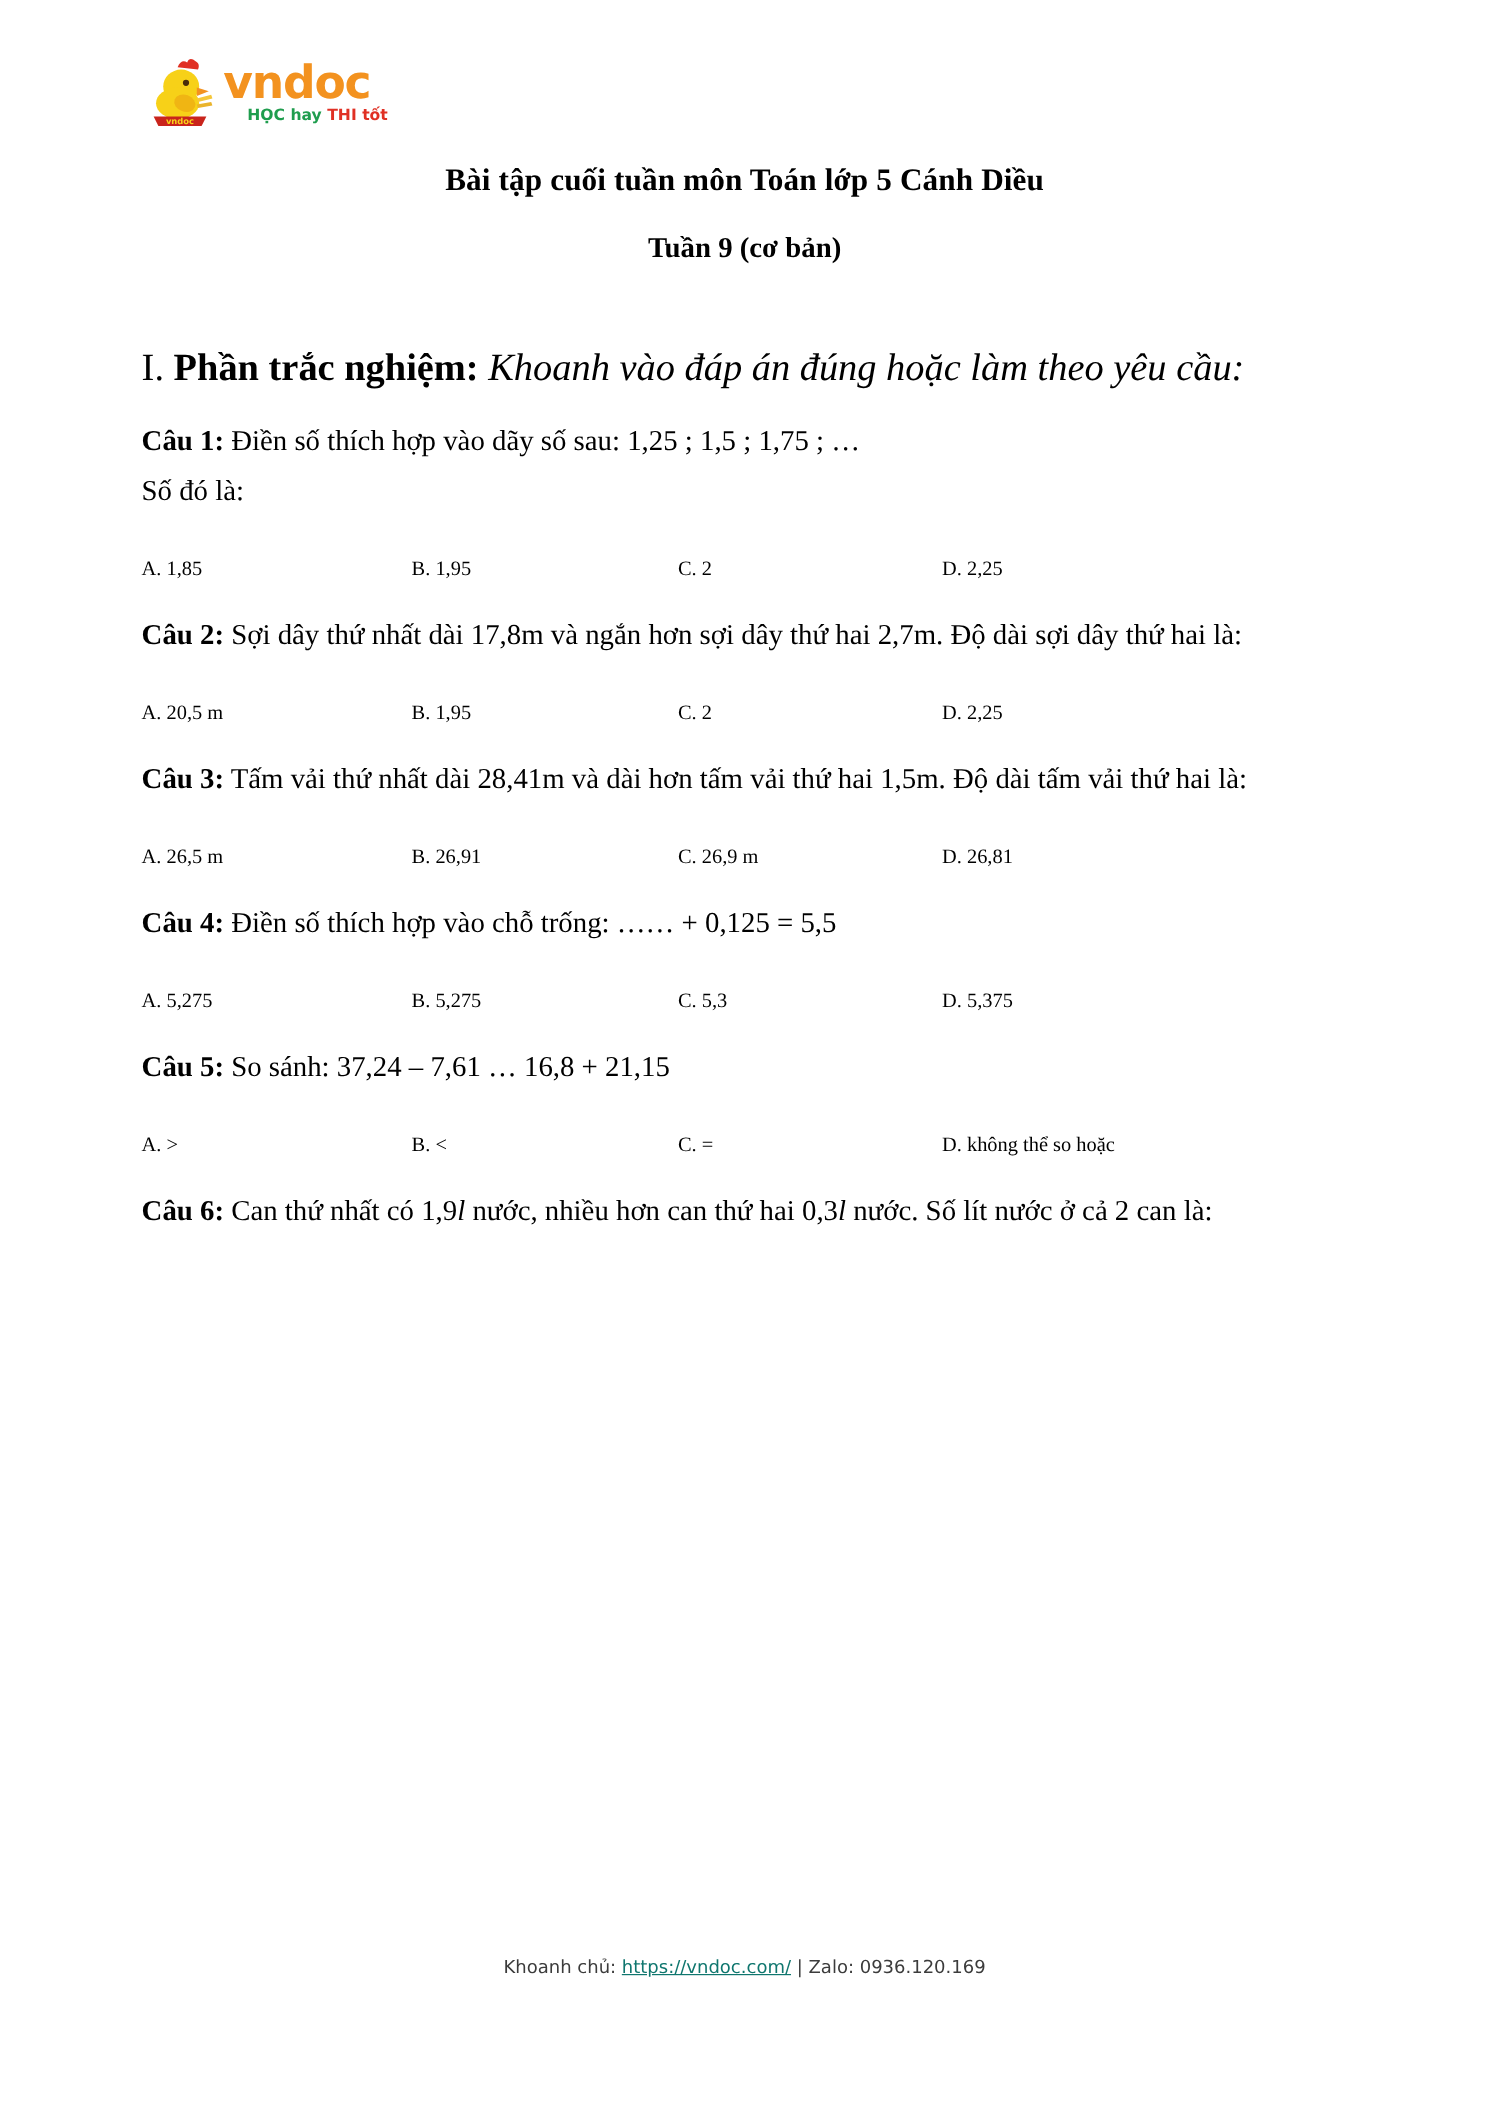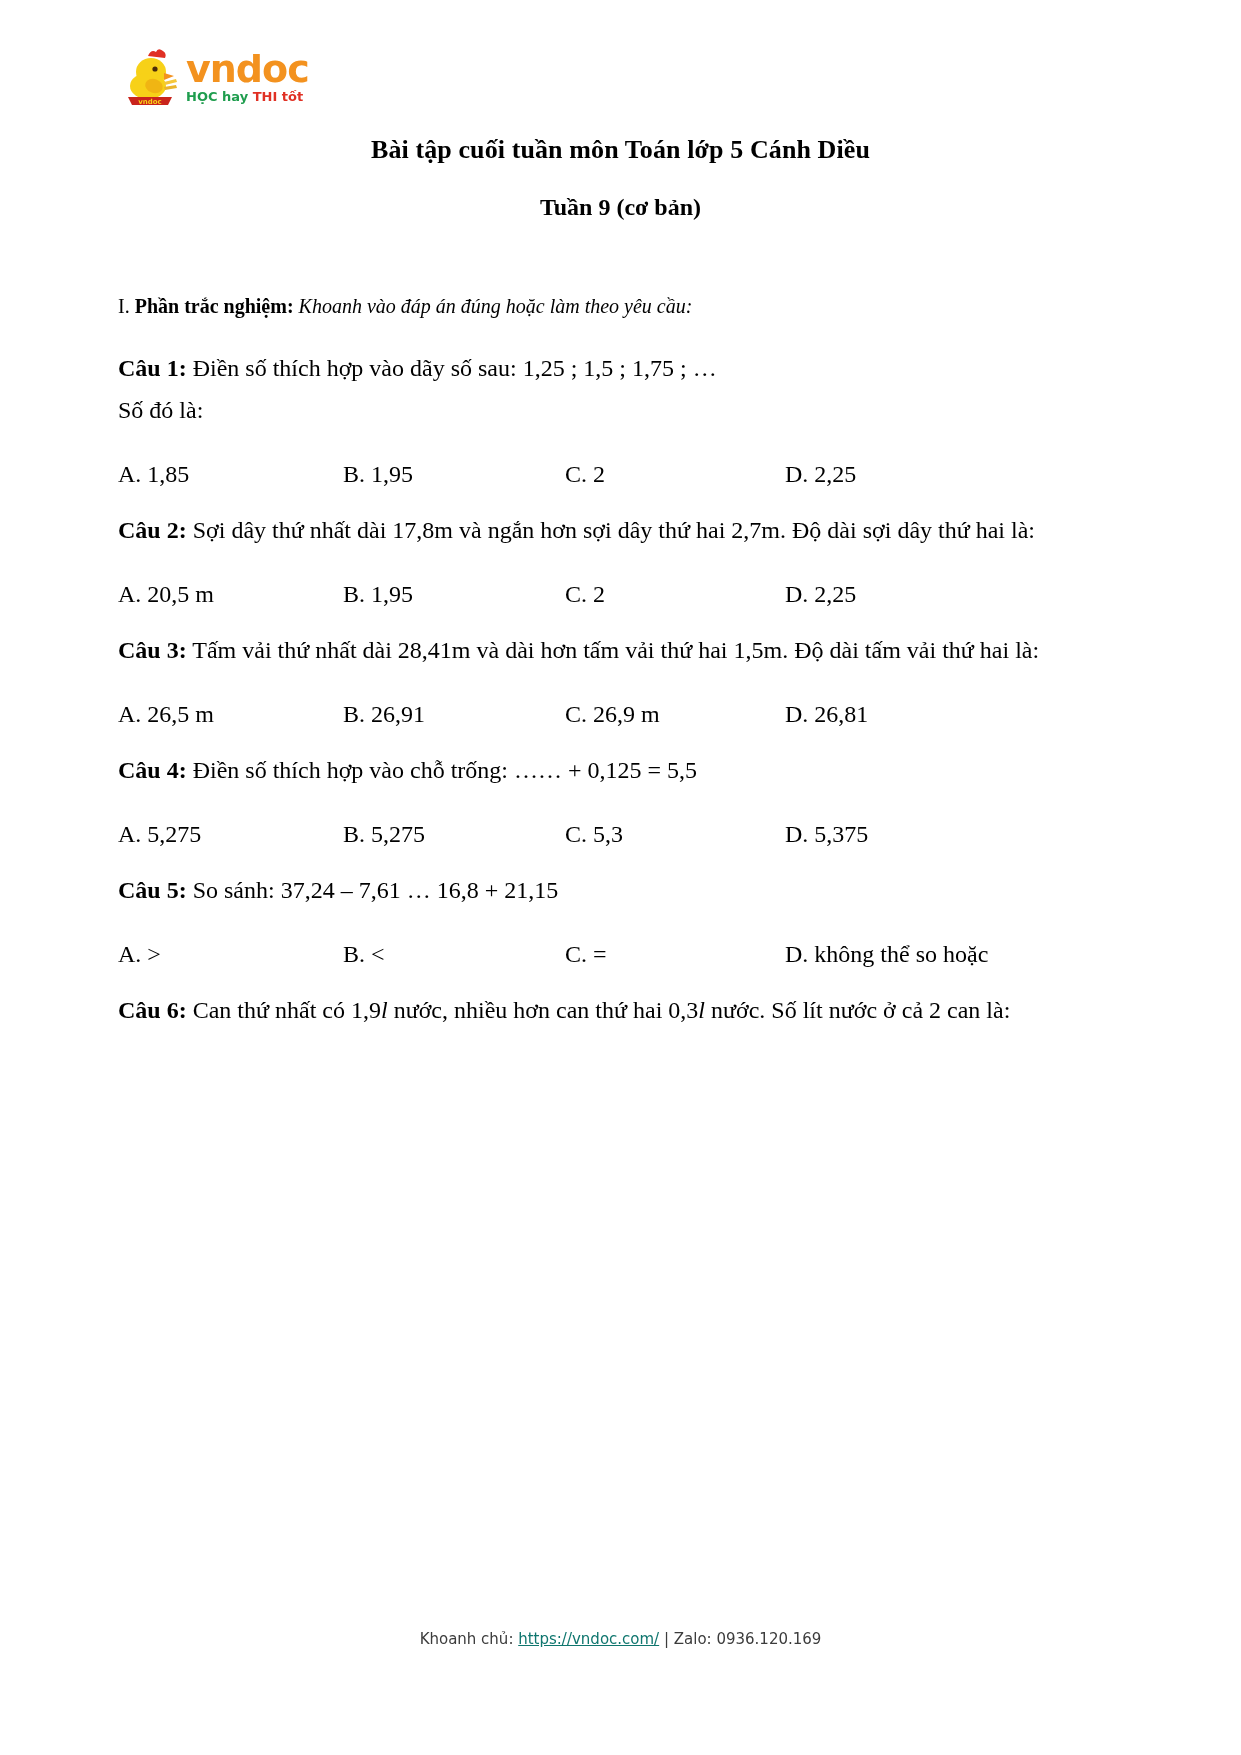"HỌC hay THI tốt" .logo-tag { margin-left: none -> 20px }
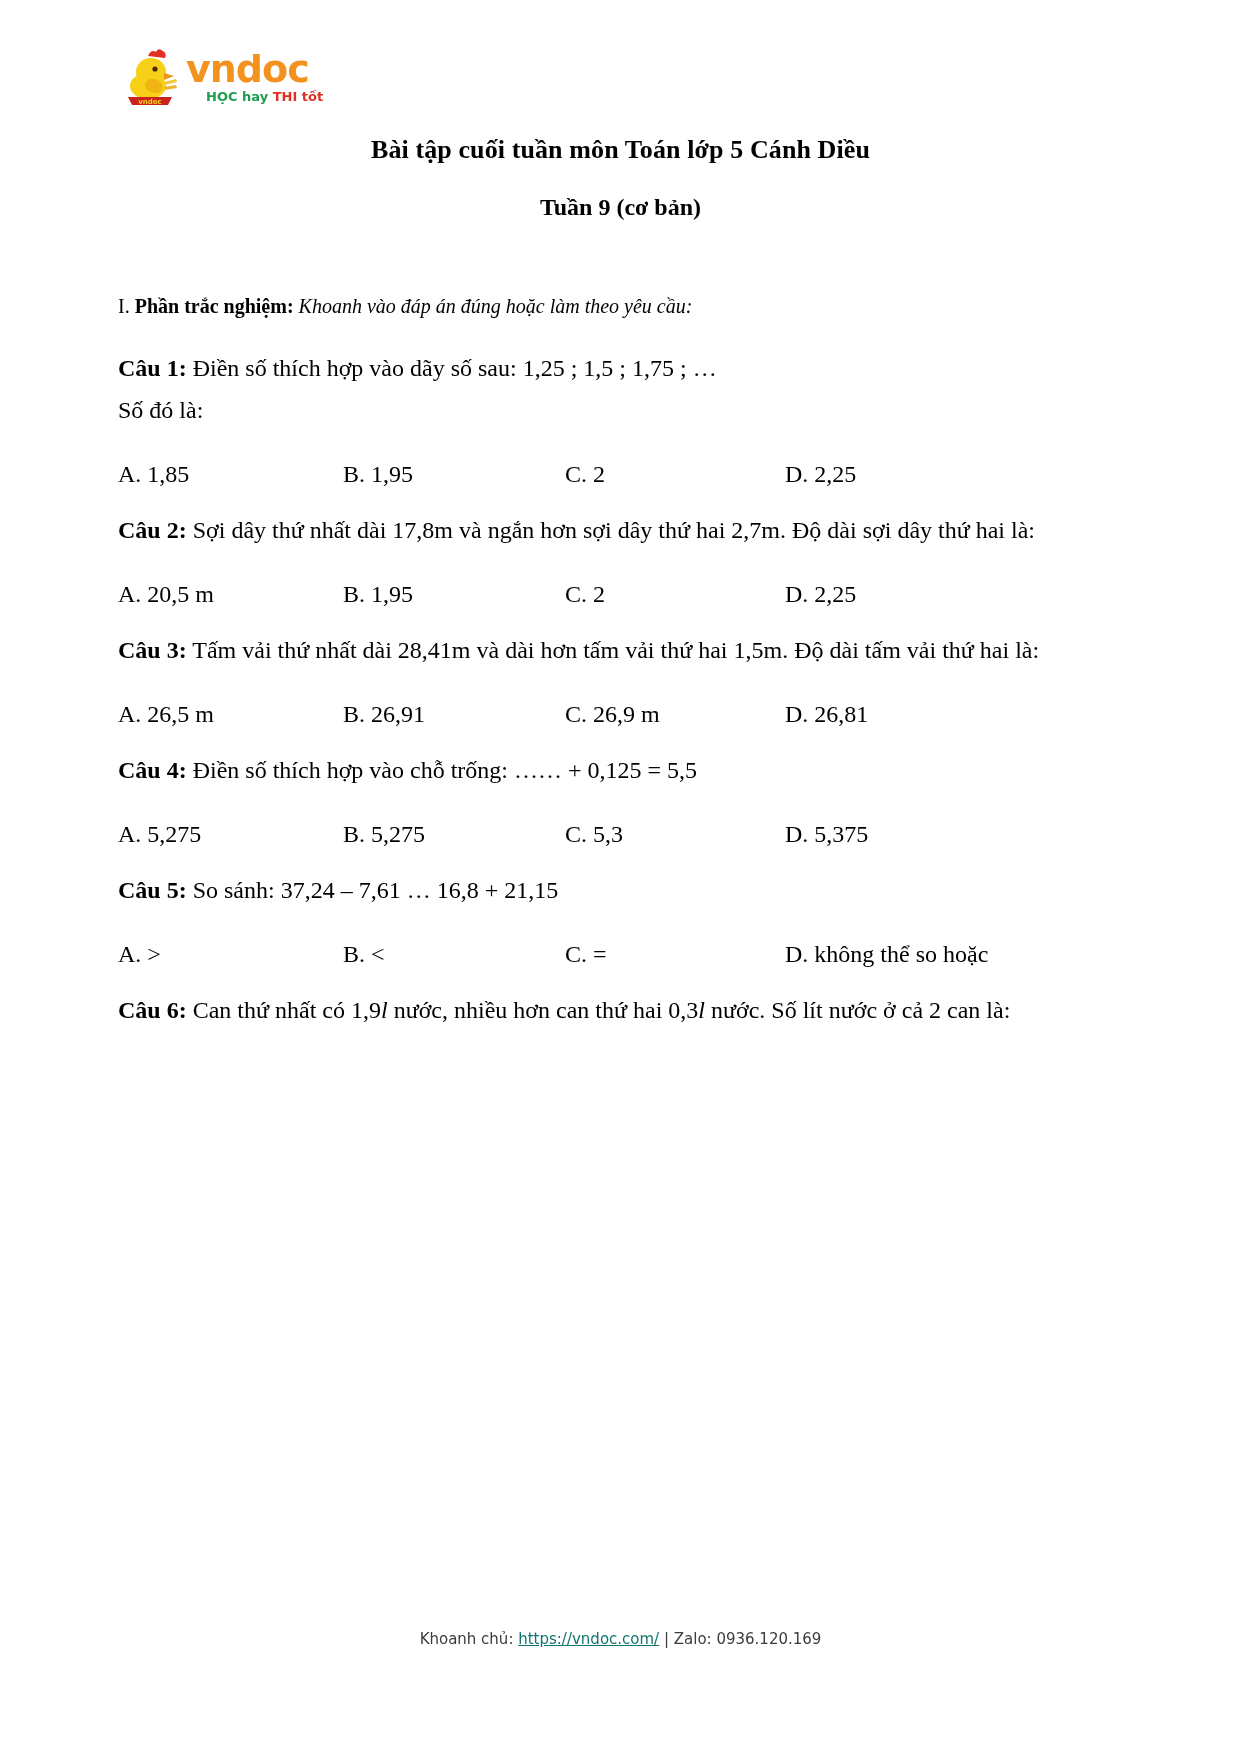"I. Phần trắc nghiệm: Khoanh" .section-heading { font-size: 20px -> 32px }
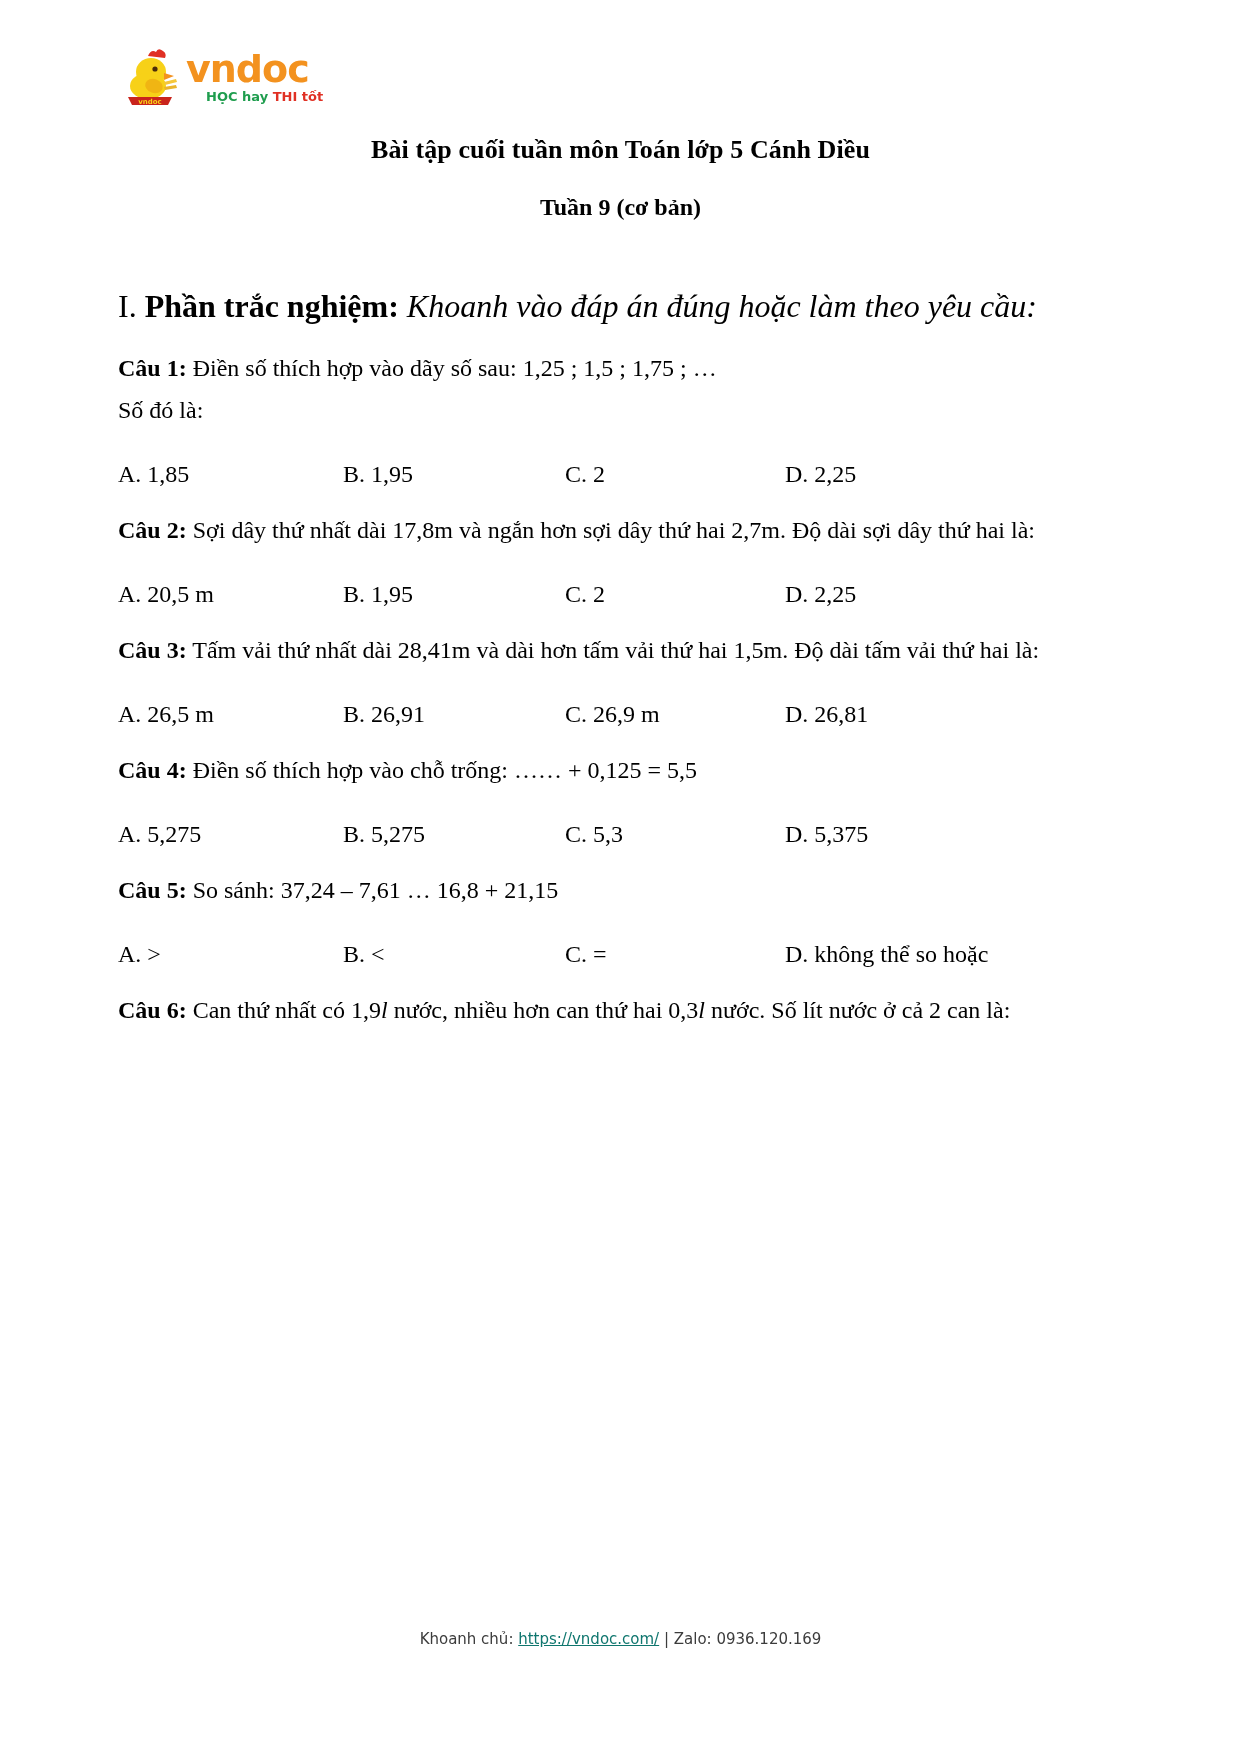"A. 1,85" .options { font-size: 24px -> 17px }
